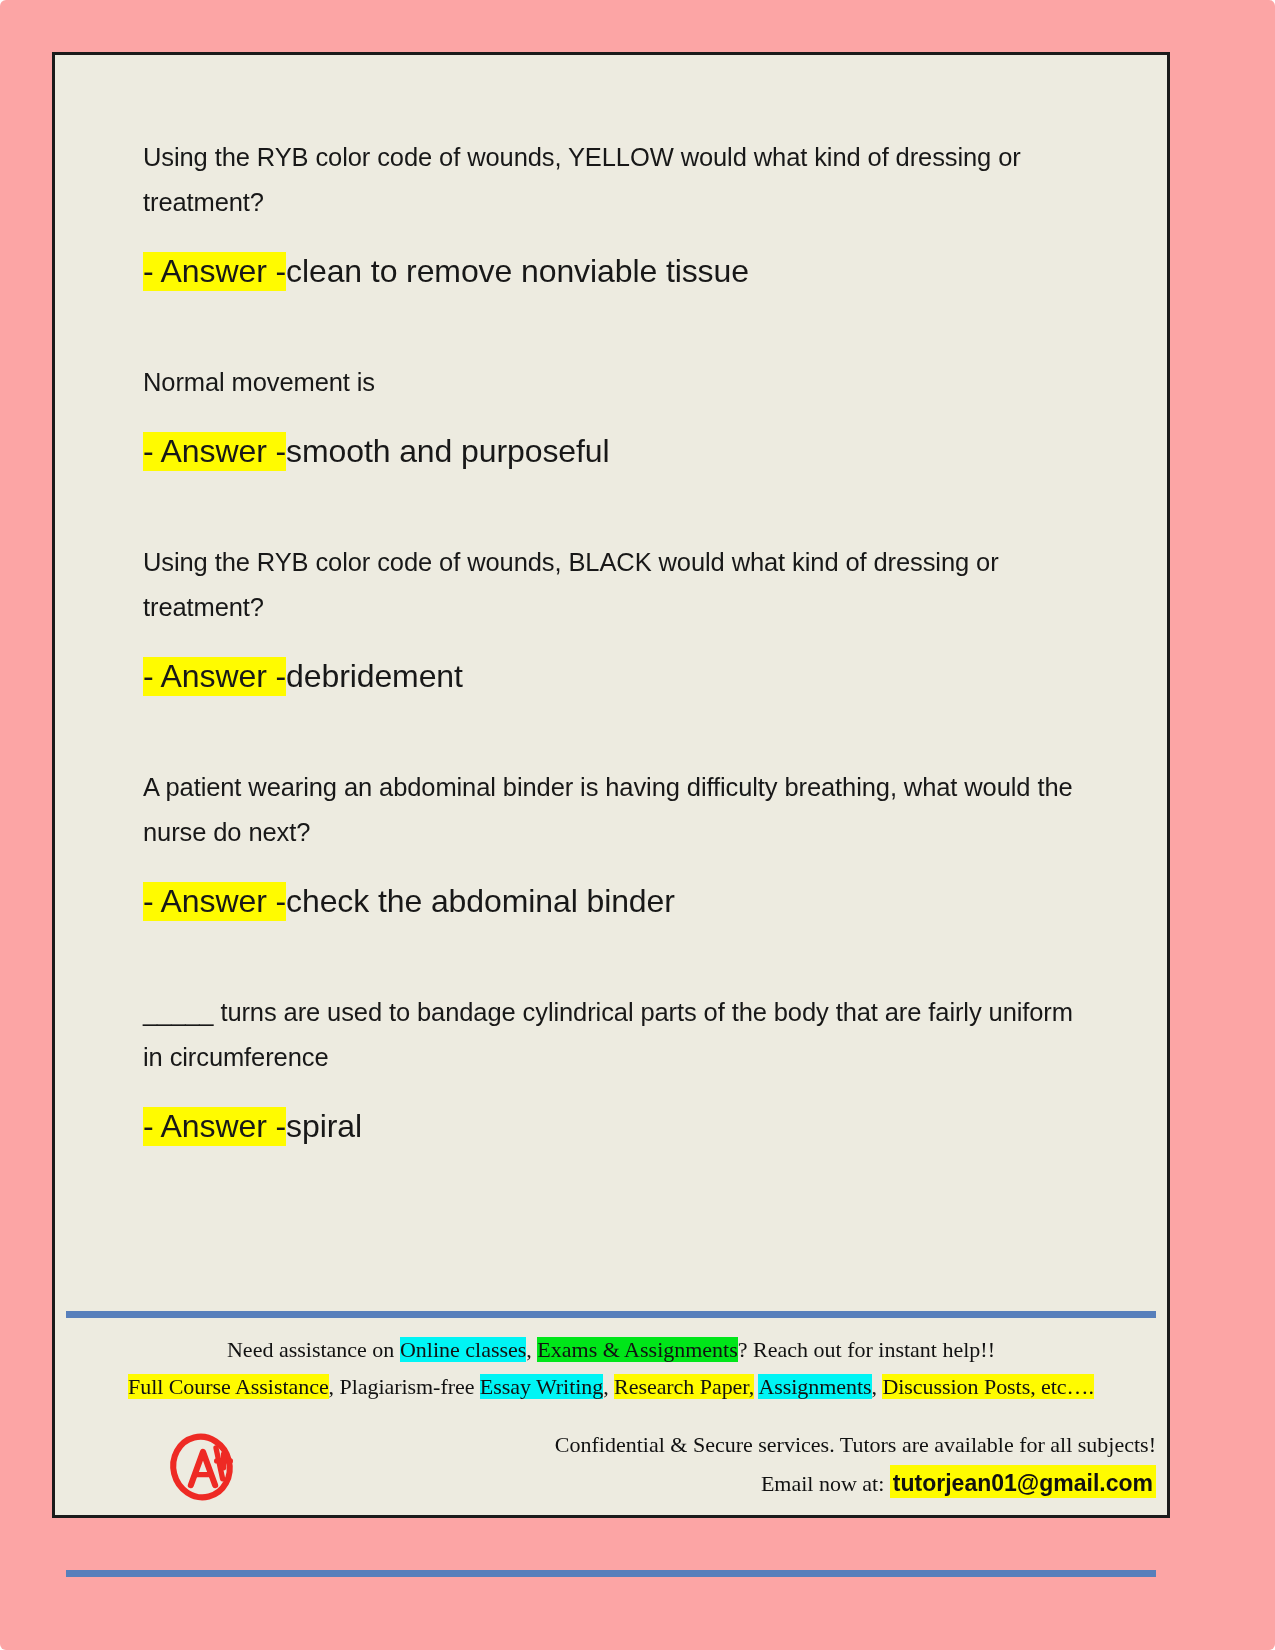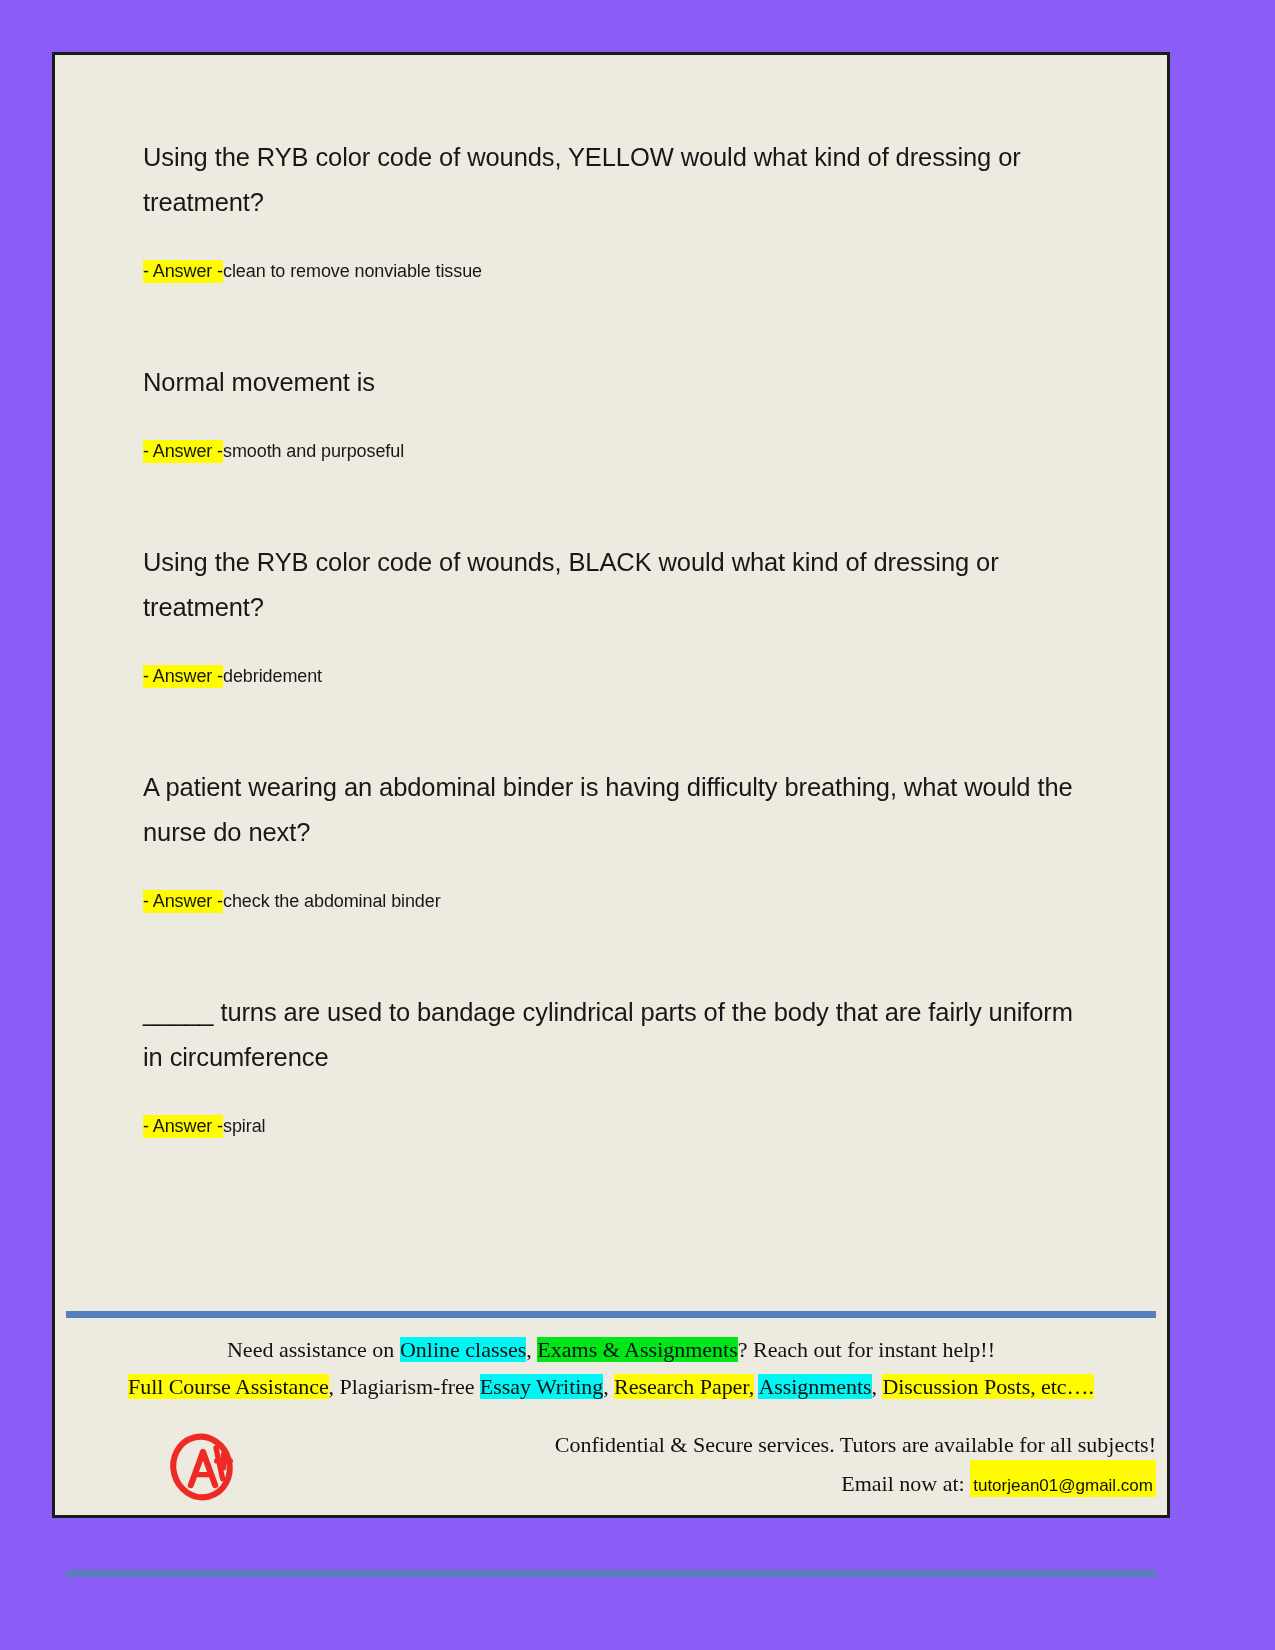"Using the RYB color code" #page { background: #8b5cf6 -> #fca5a5; border-radius: none -> 6px }
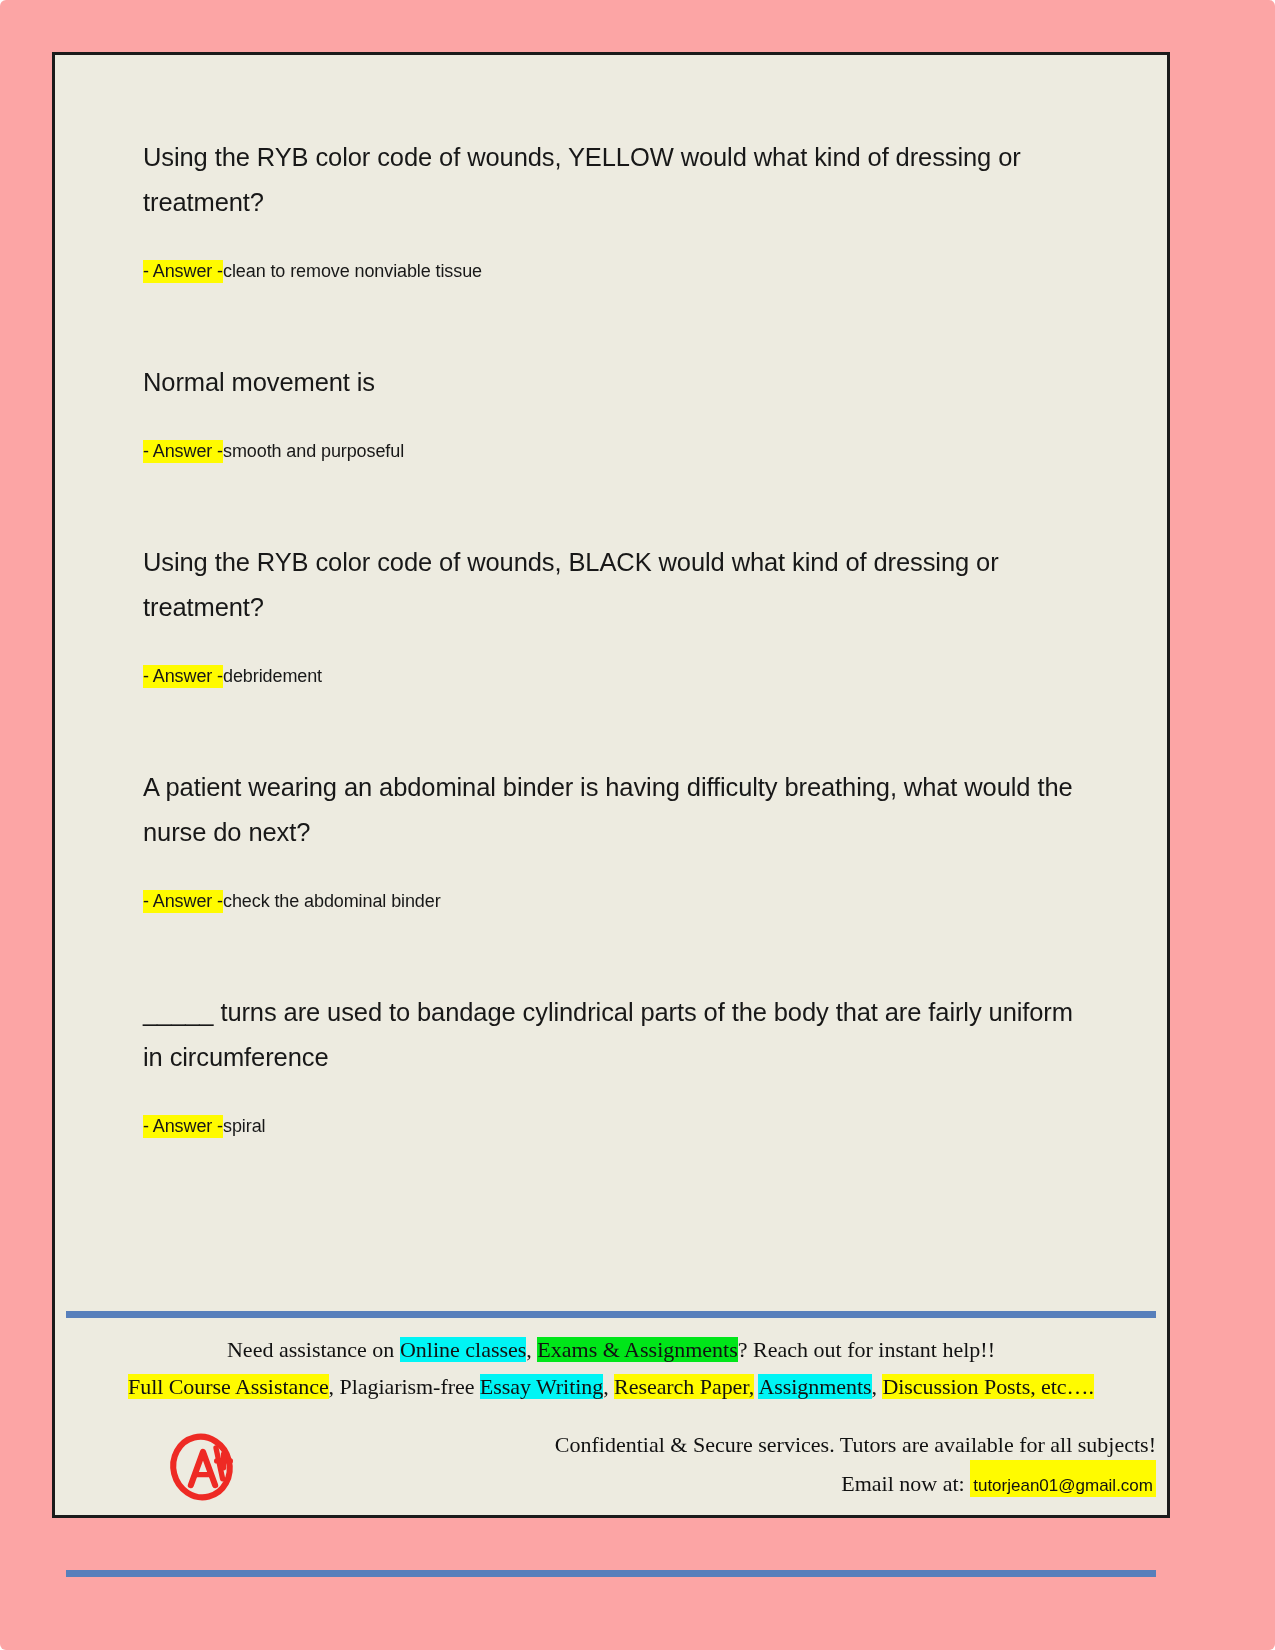"- Answer -clean to remove" .answer-line { font-size: 18px -> 32px }
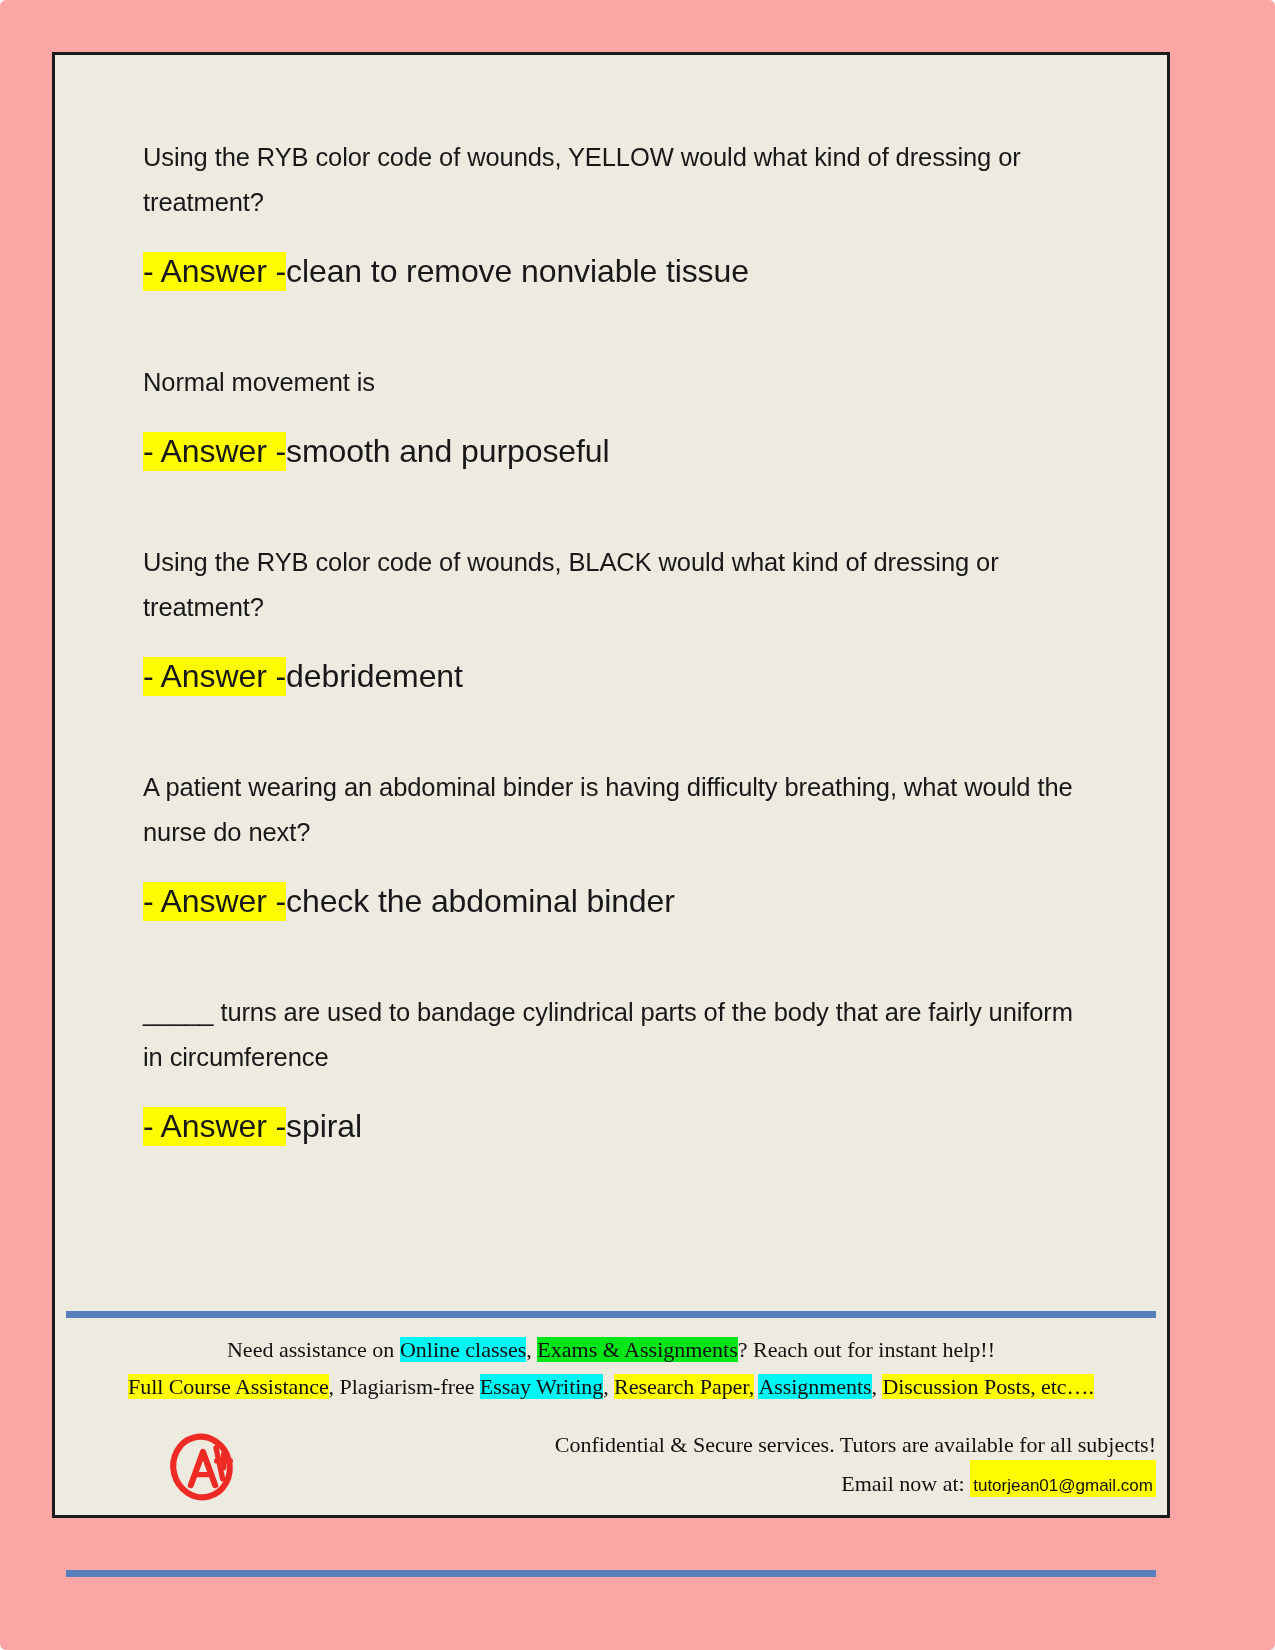"tutorjean01@gmail.com" .email-addr { font-size: 17px -> 23px; font-weight: normal -> bold; padding: 16px 3px 2px 3px -> 5px 3px 2px 3px }
